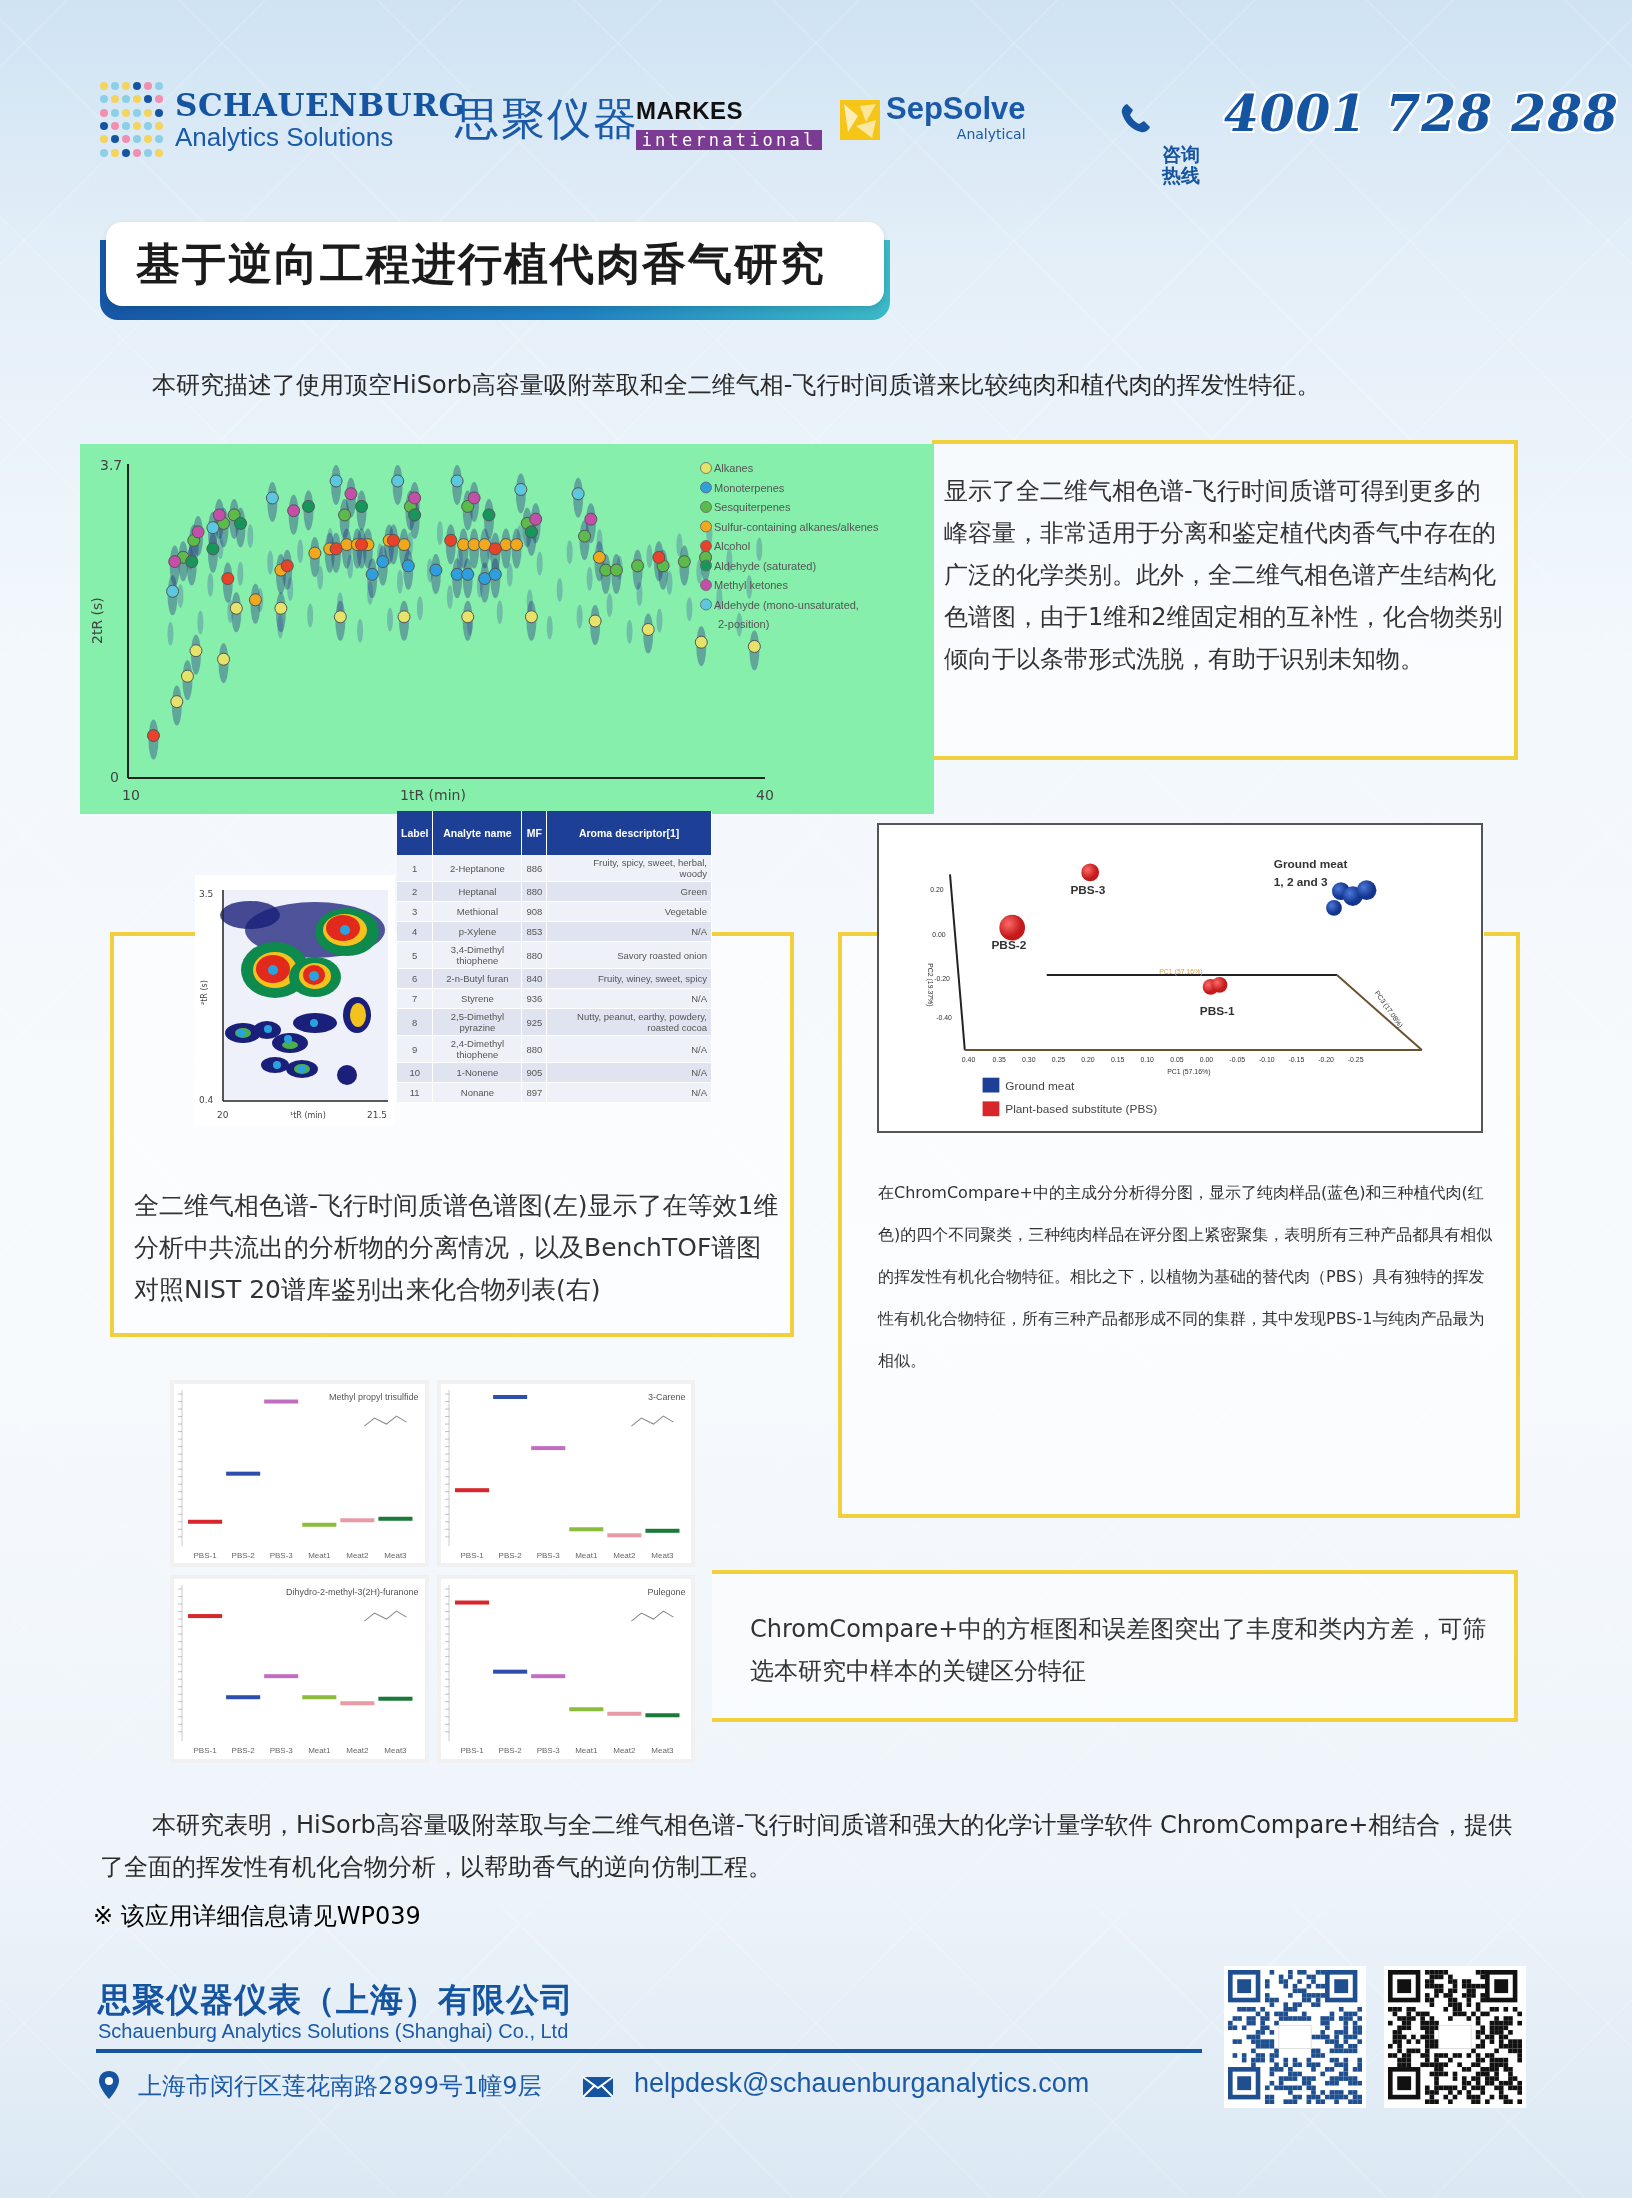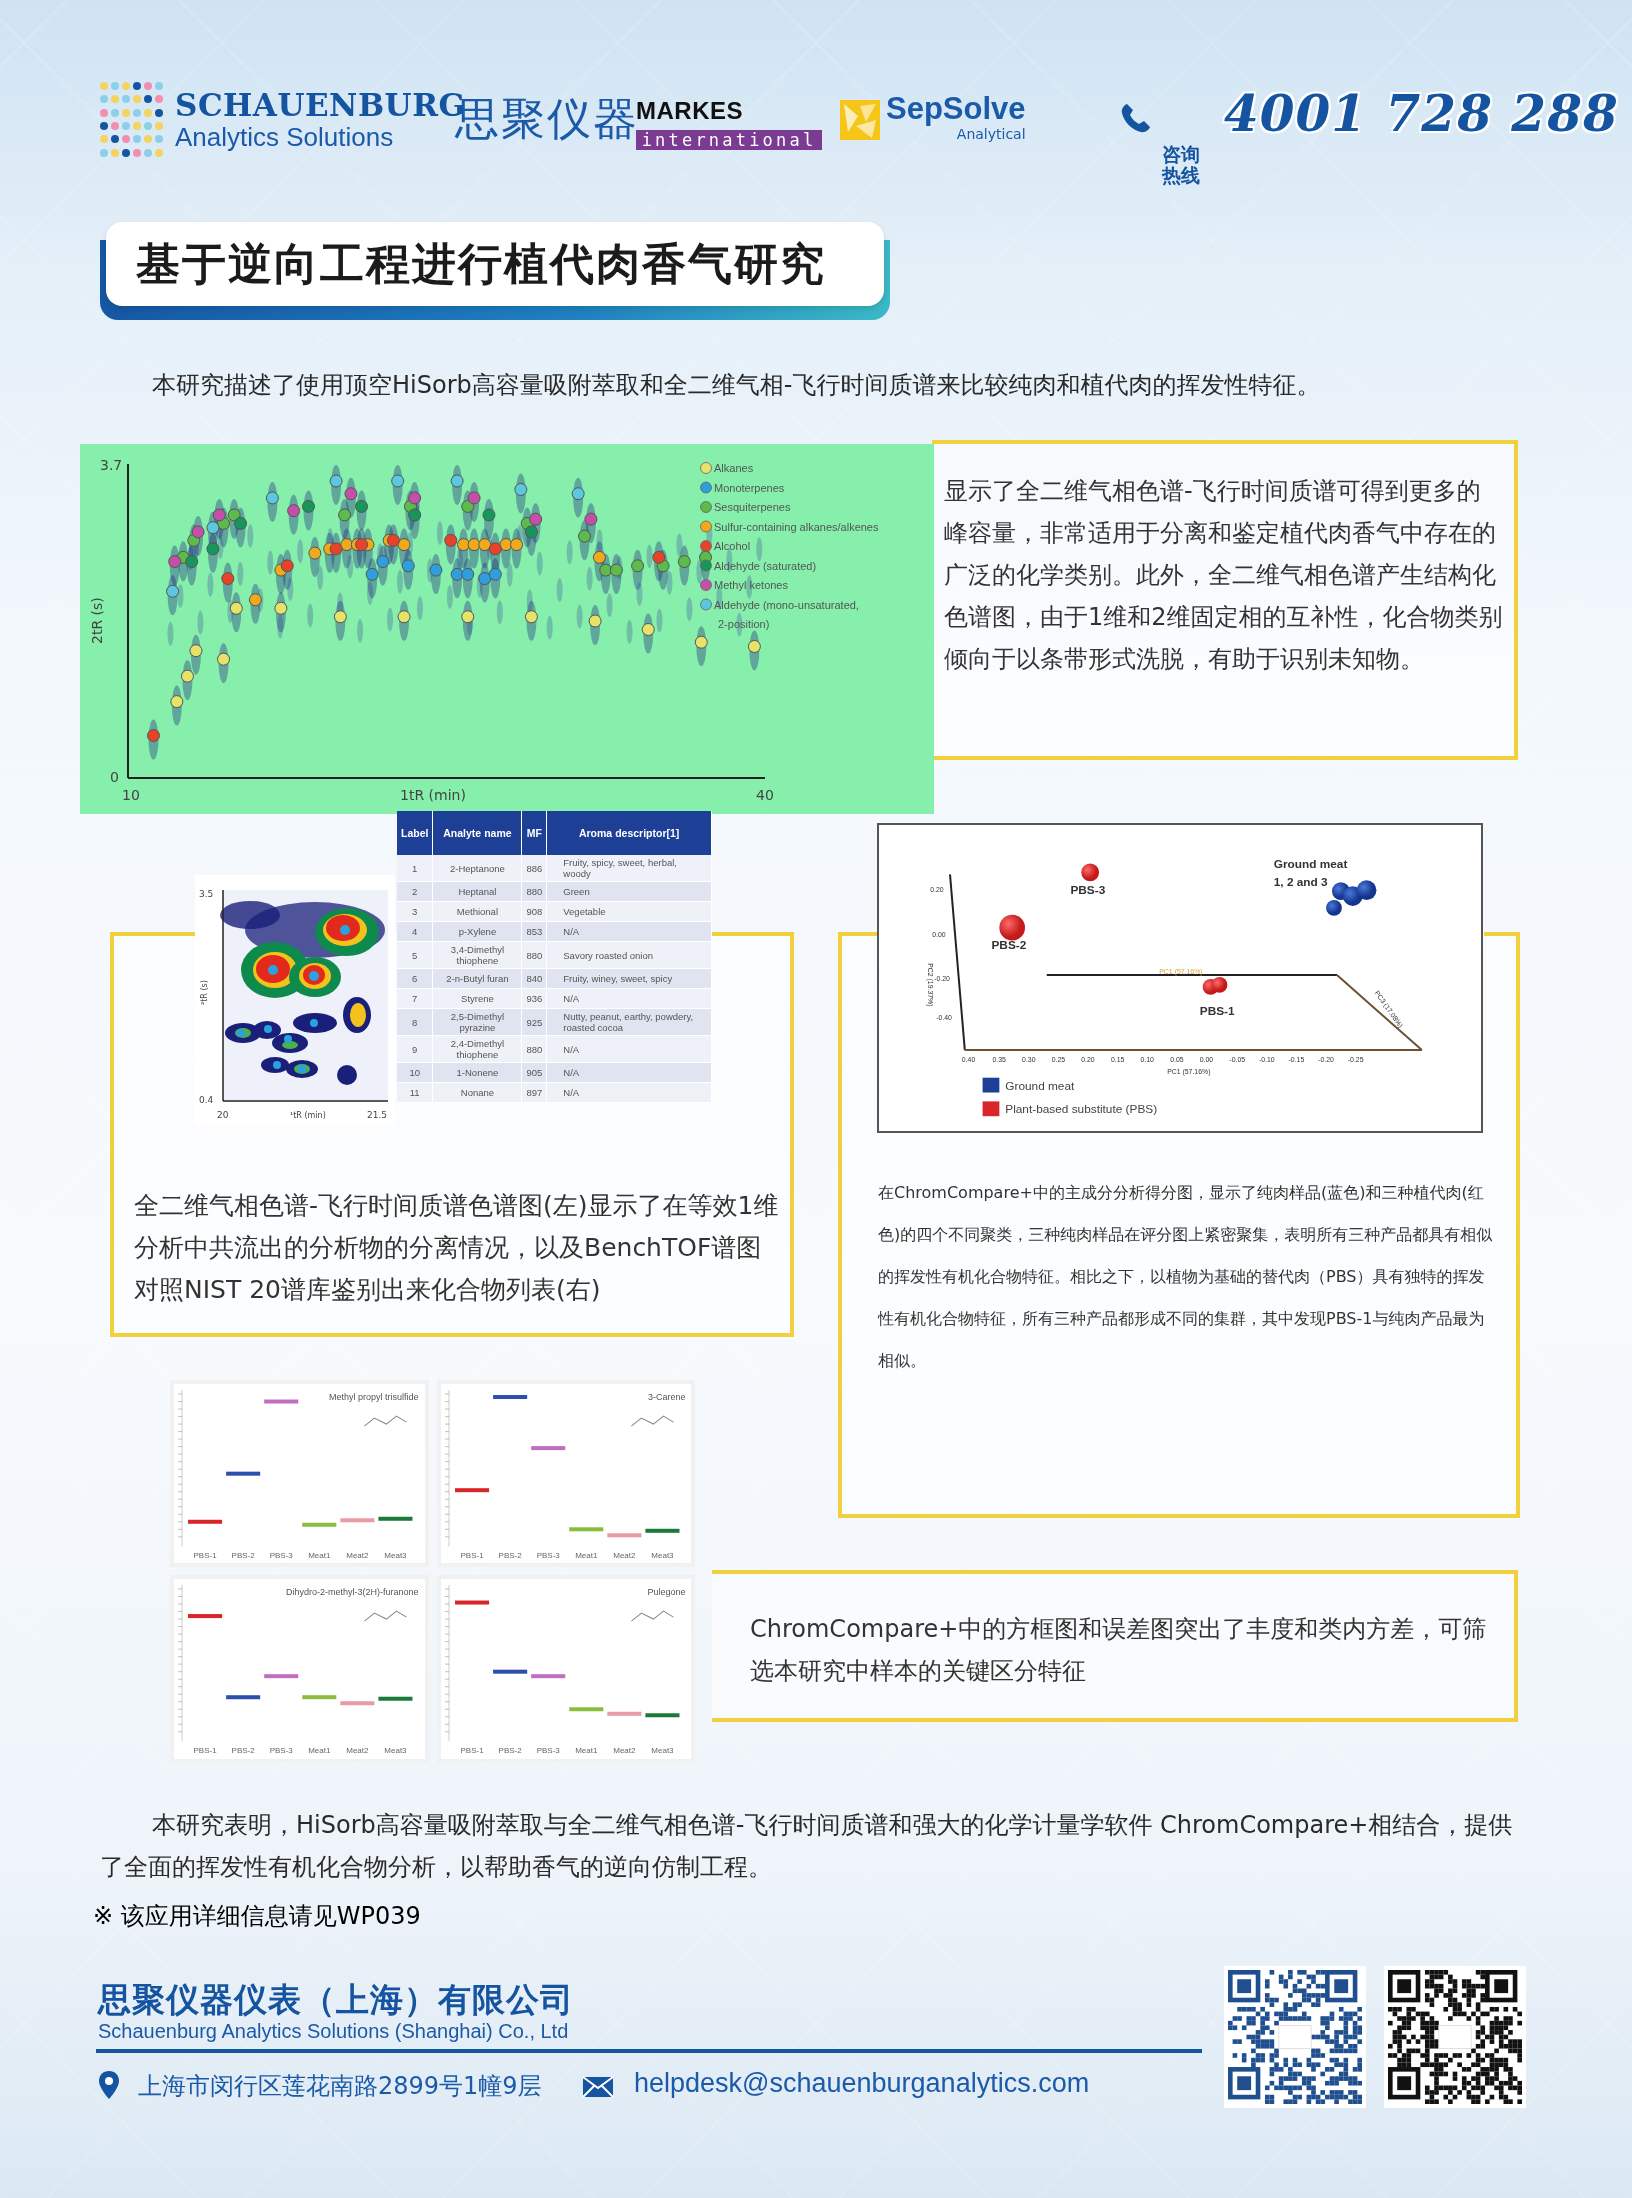"Fruity, spicy, sweet, herbal, woody" .compound-table td.desc { text-align: left -> right }
